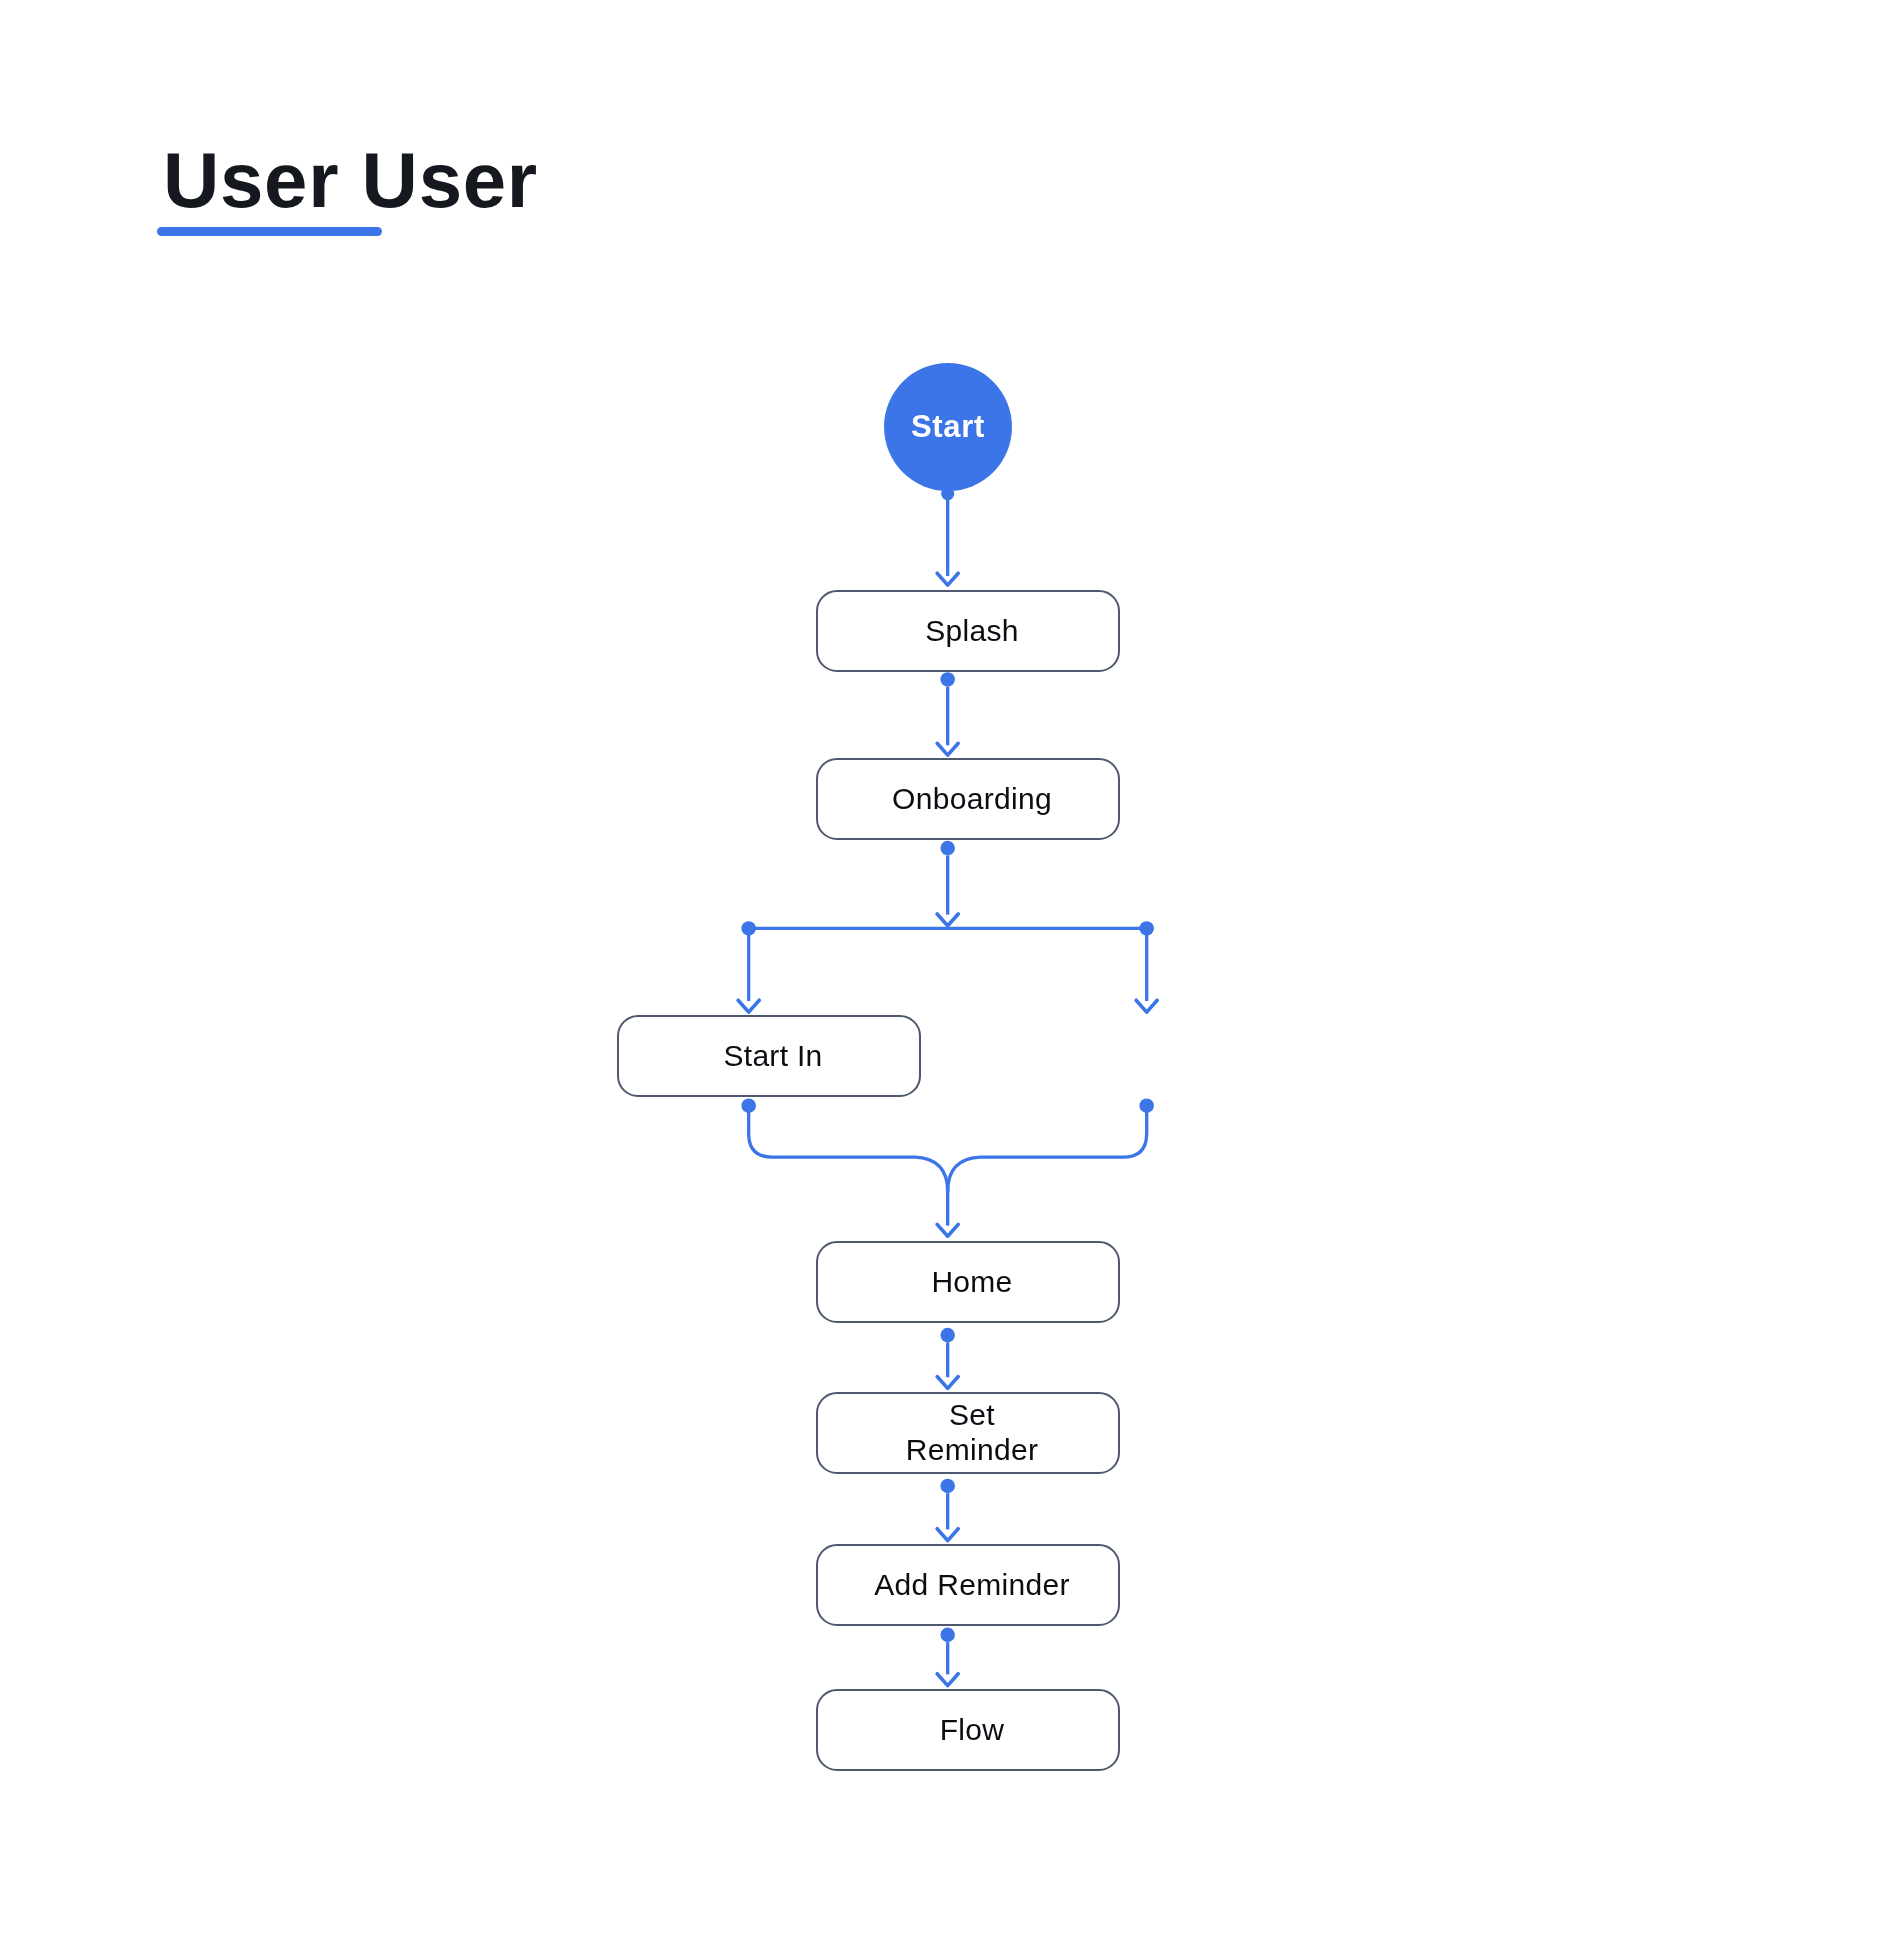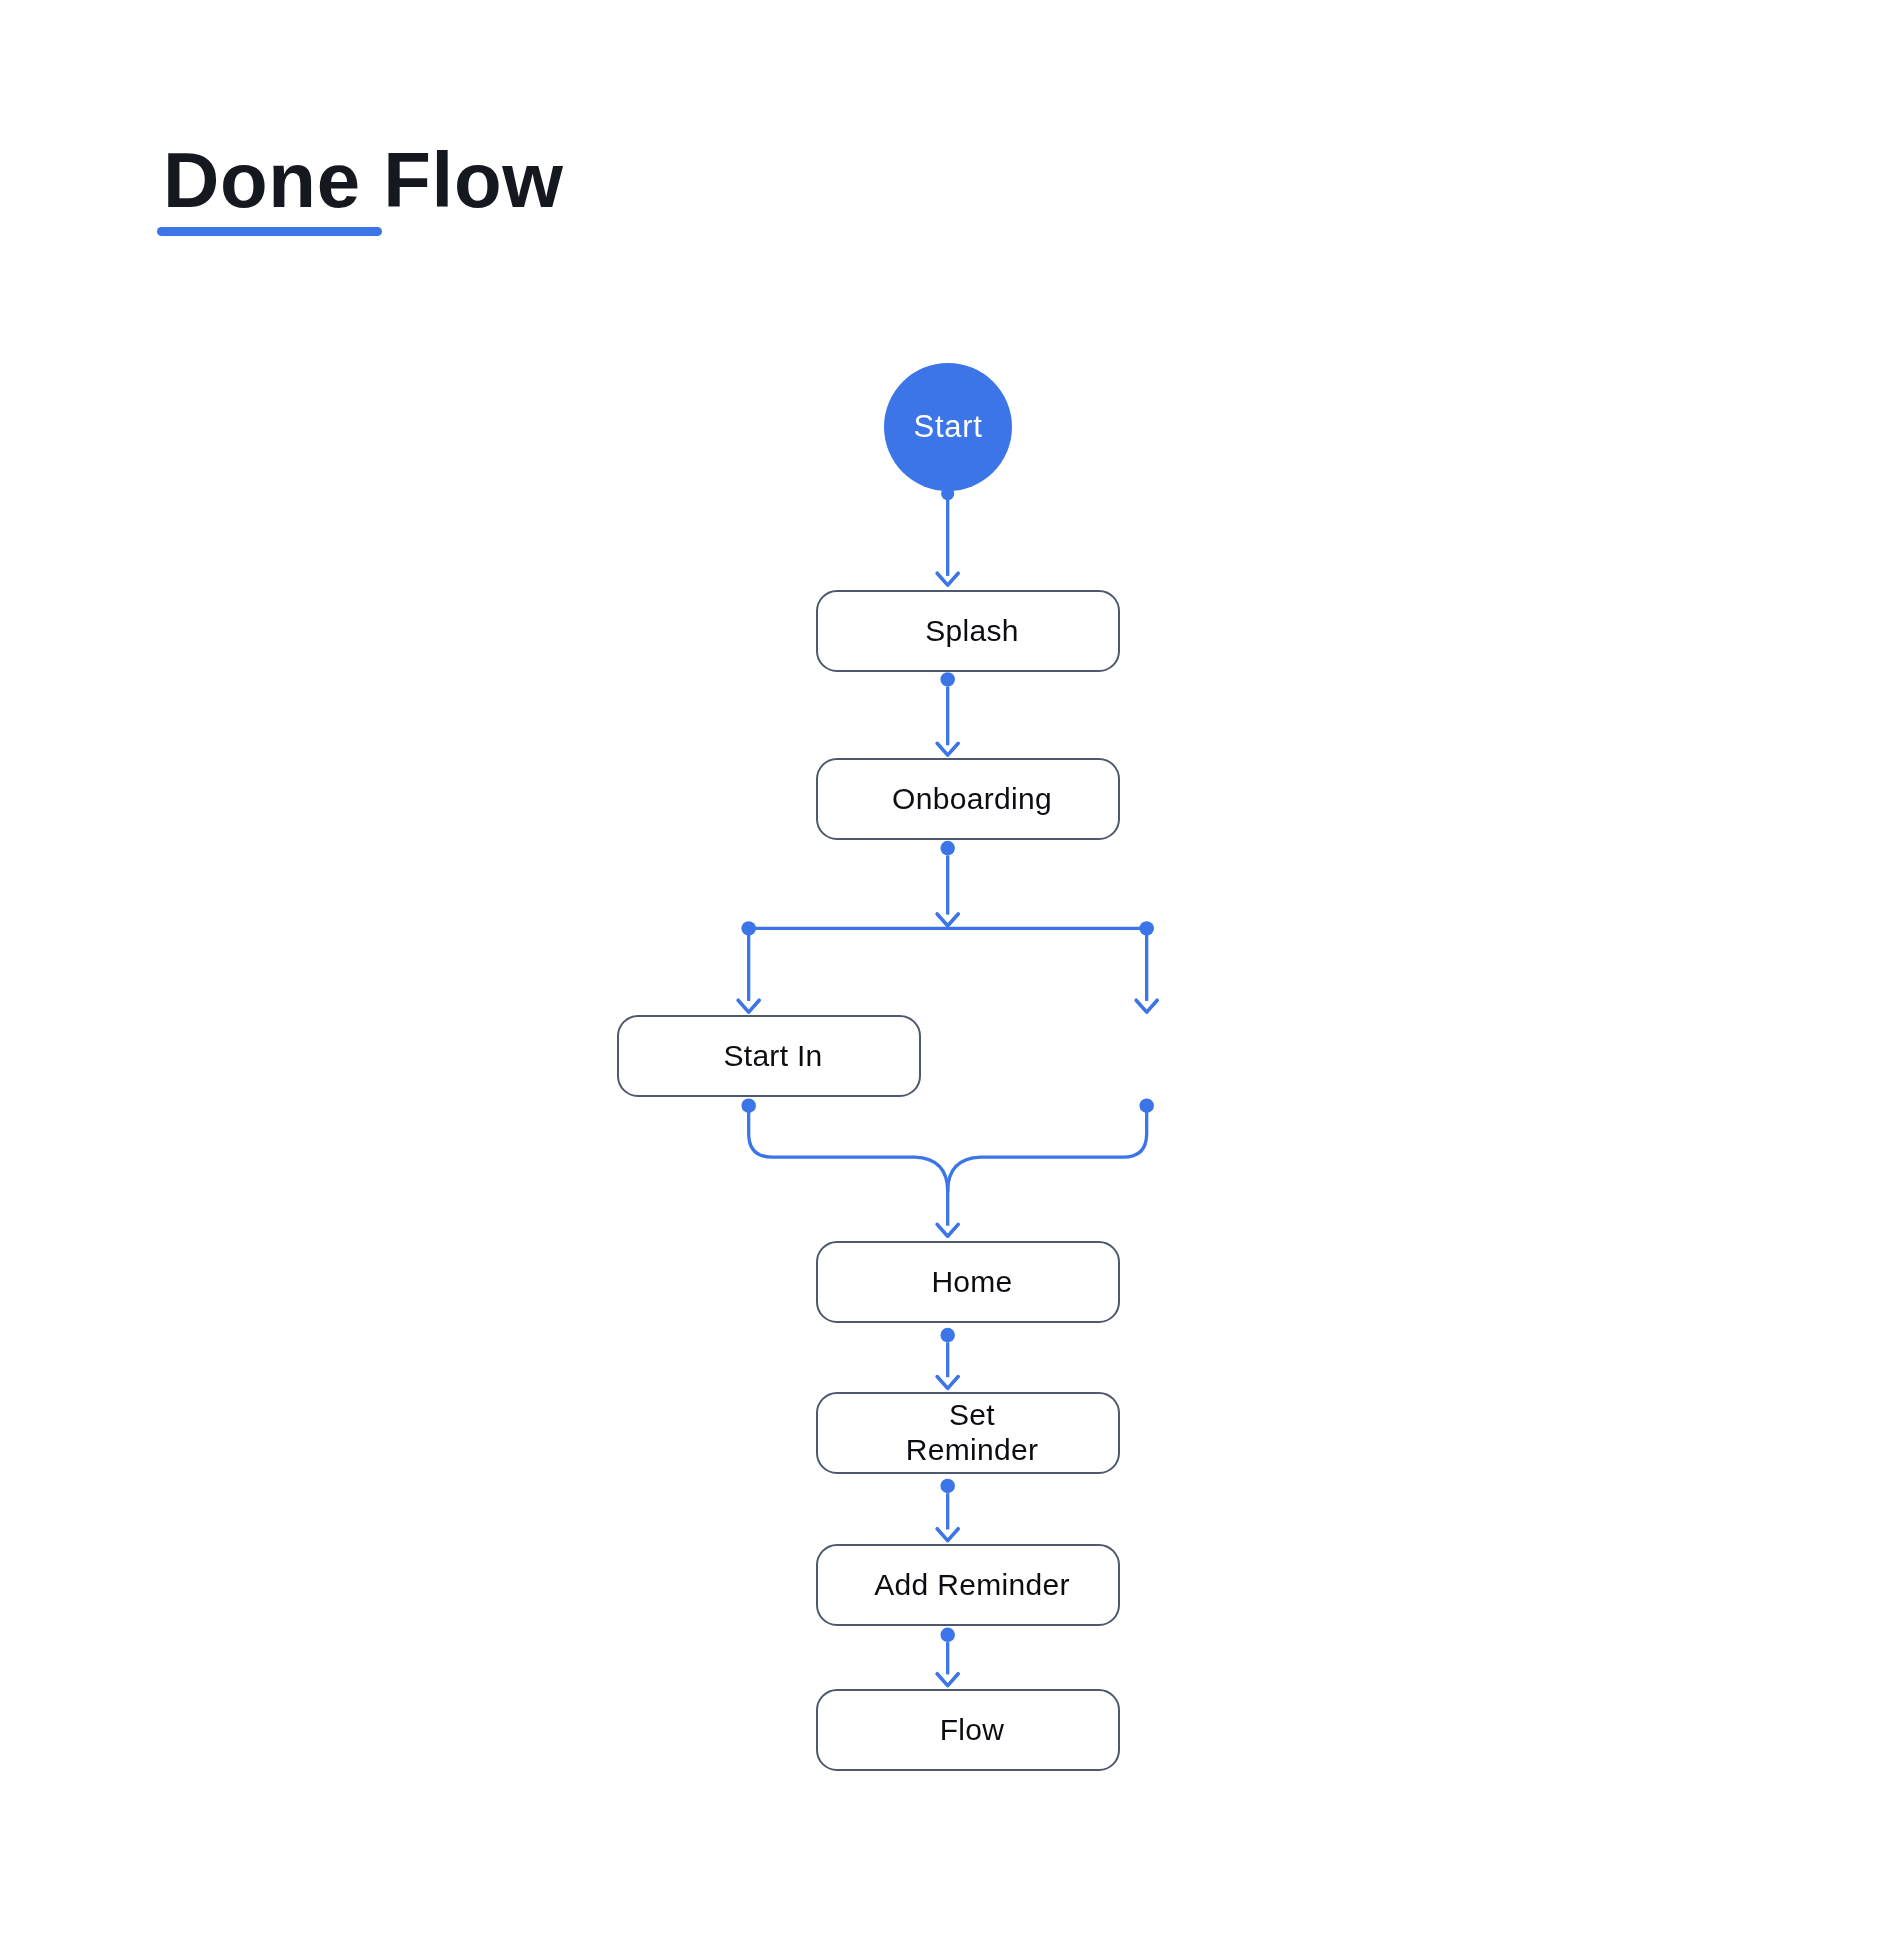"Done Flow" h1.page-title { text: Done Flow -> User User }
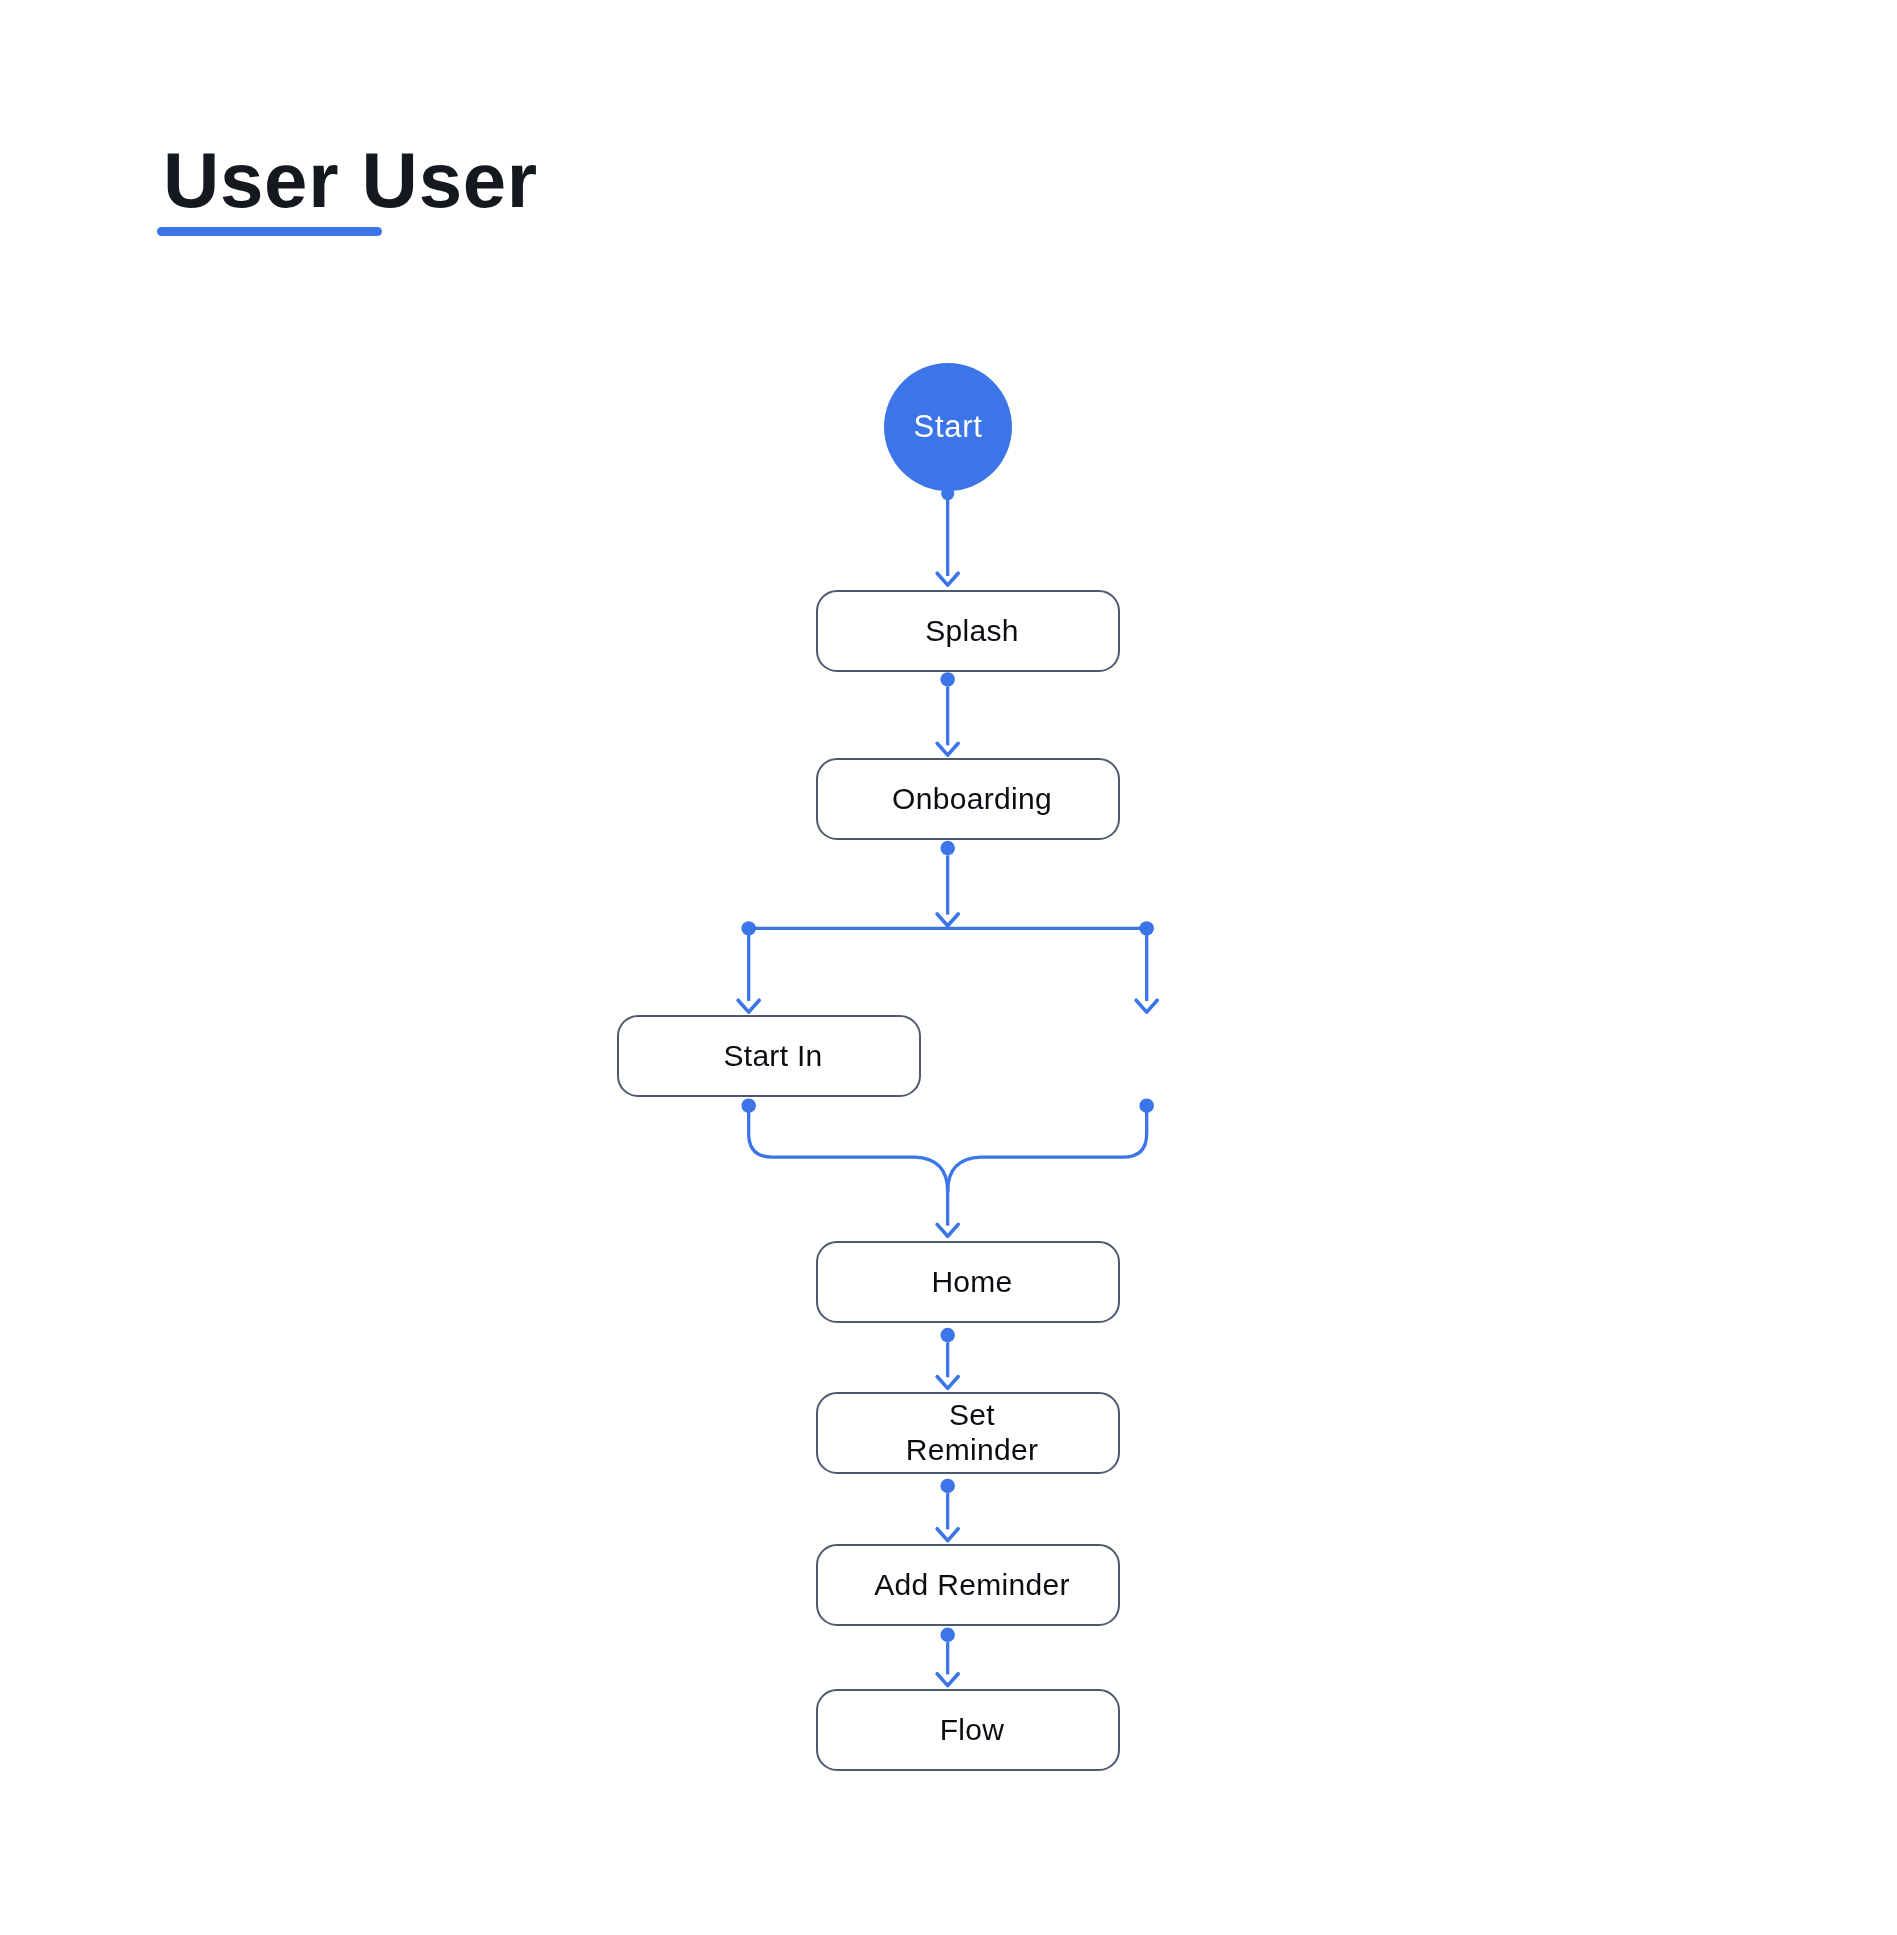"Start" .node-start { font-weight: none -> bold }
